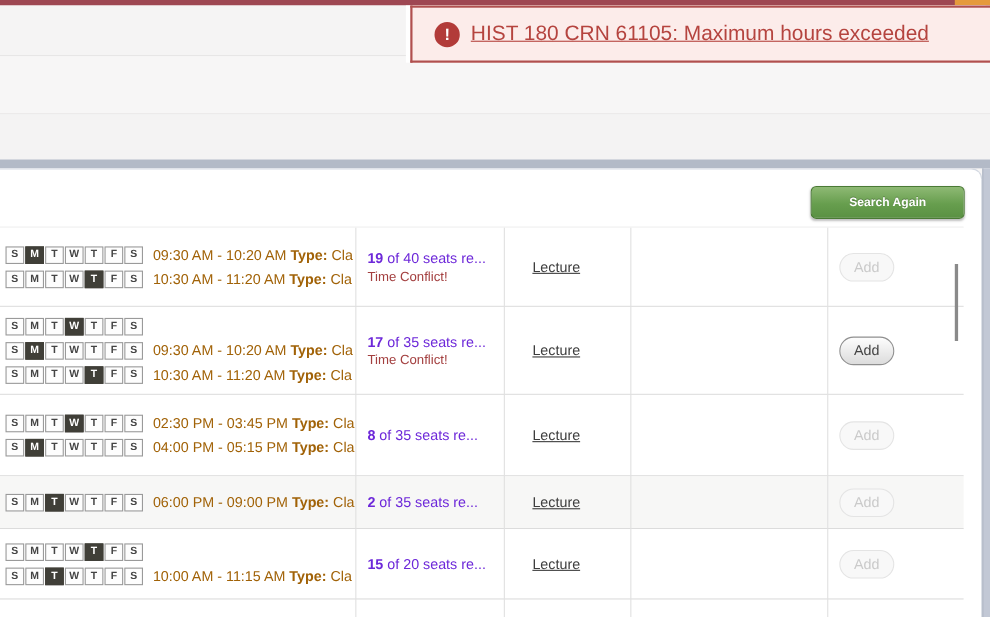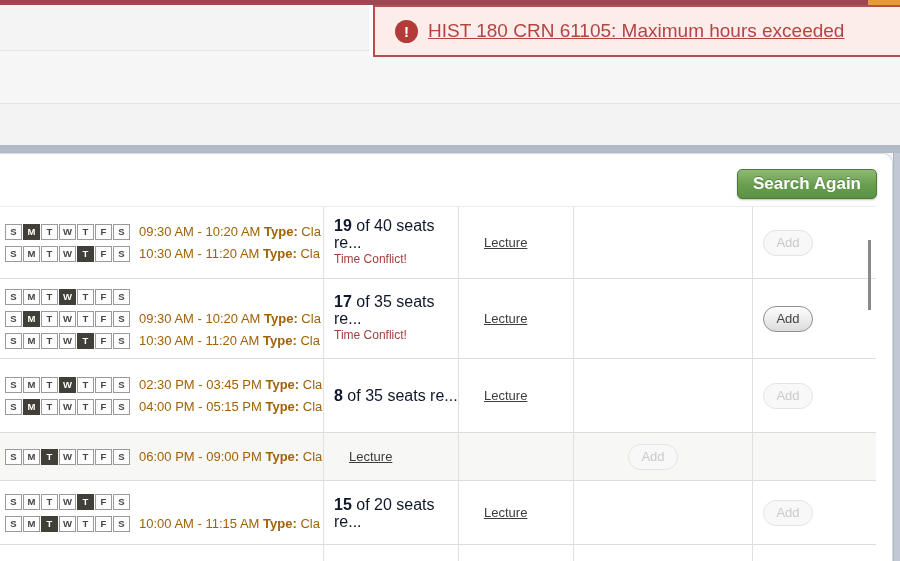"Search Again" .search-again { font-size: 17px -> 11px }
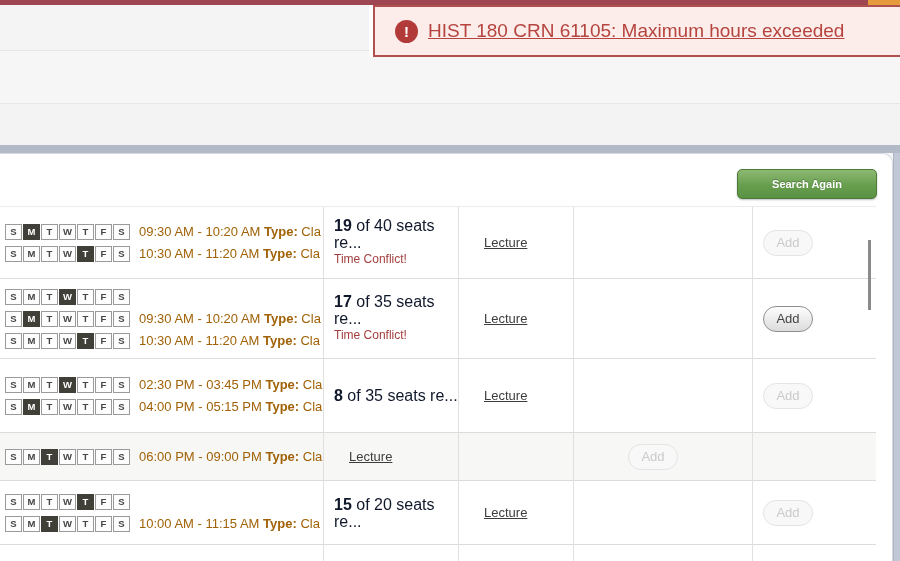"19 of 40 seats re..." .seats-line { color: #0f172a -> #6d28d9; font-size: 16px -> 13px }
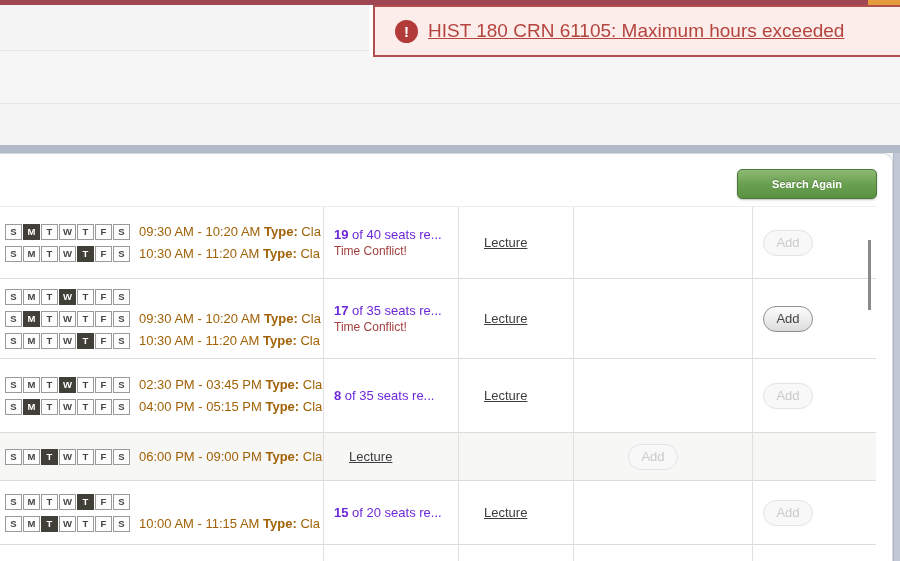"2 of 35 seats re..." div.cell { html: none -> <div> <div><b>2</b> of 35 seats re...</div> </div> }
